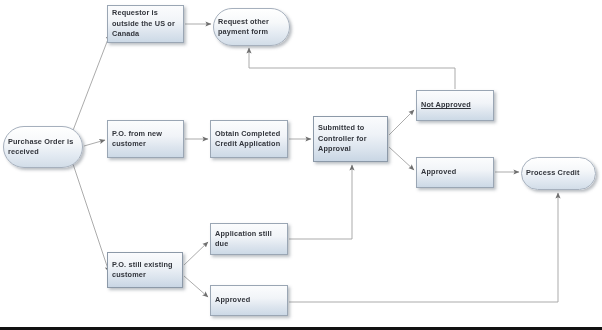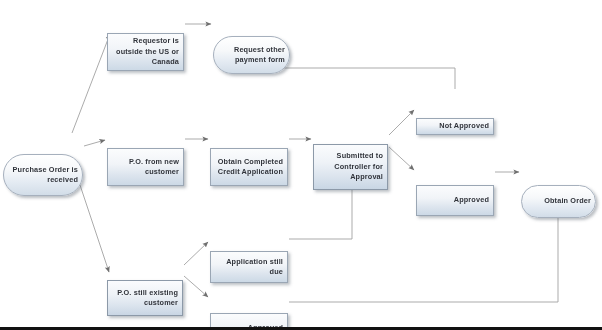"Requestor is outside the US" .node { margin-top: 28px -> none; text-align: right -> left }
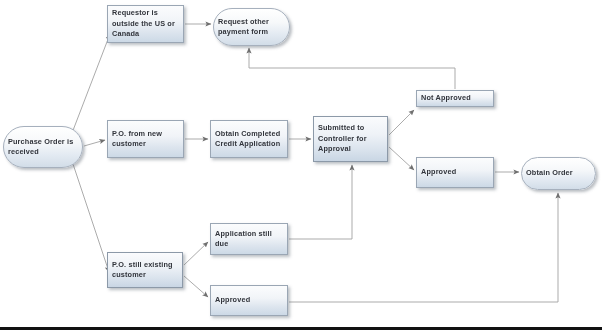"Not Approved" div.node { height: 17px -> 31px; text-decoration: none -> underline }
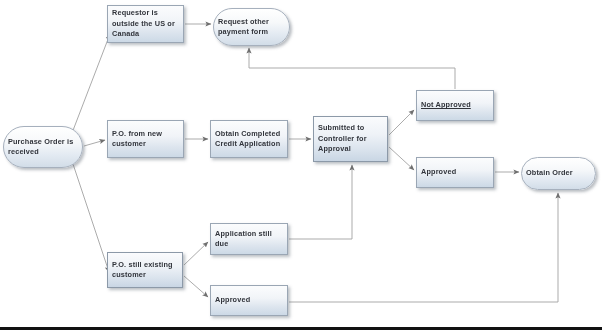"Obtain Order" span { text: Obtain Order -> Process Credit }
